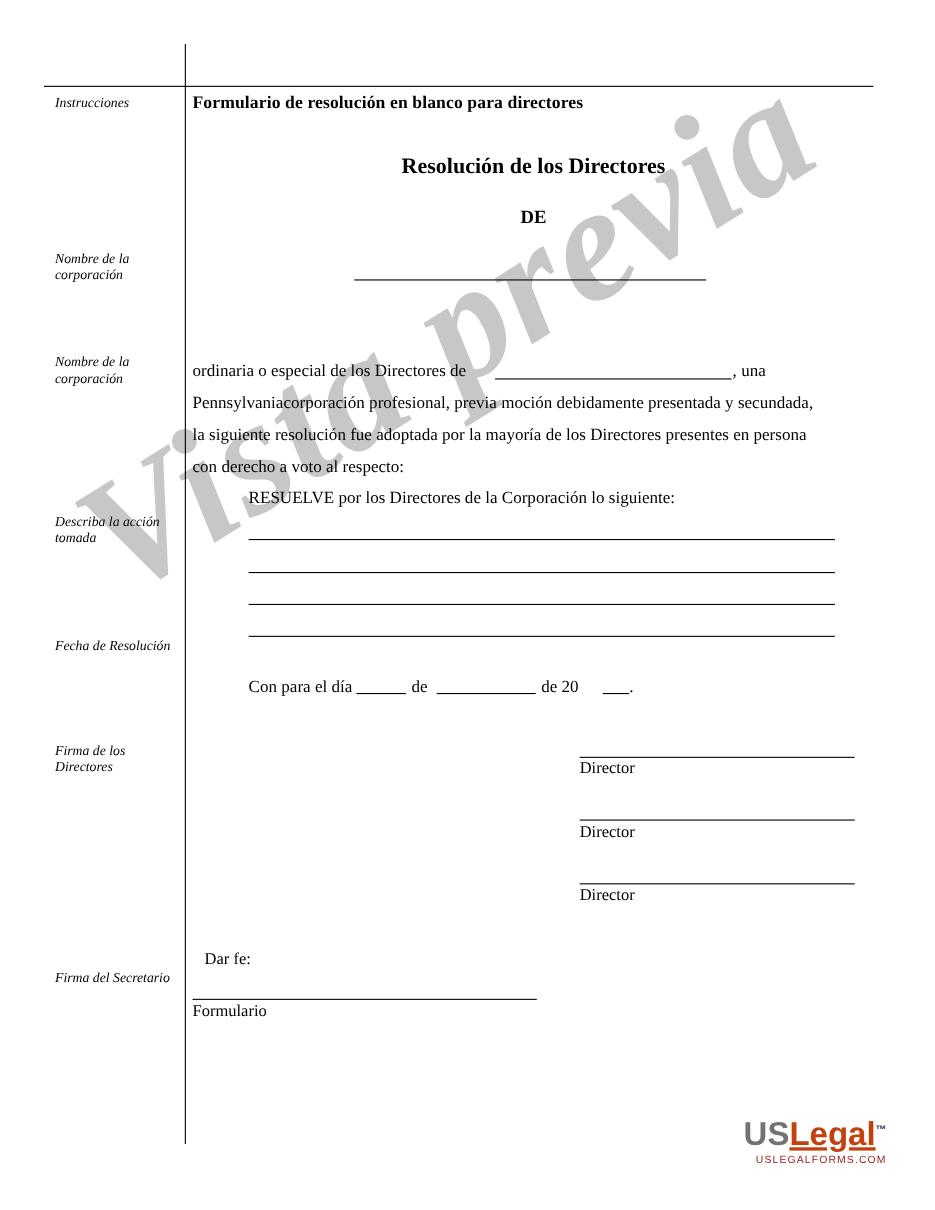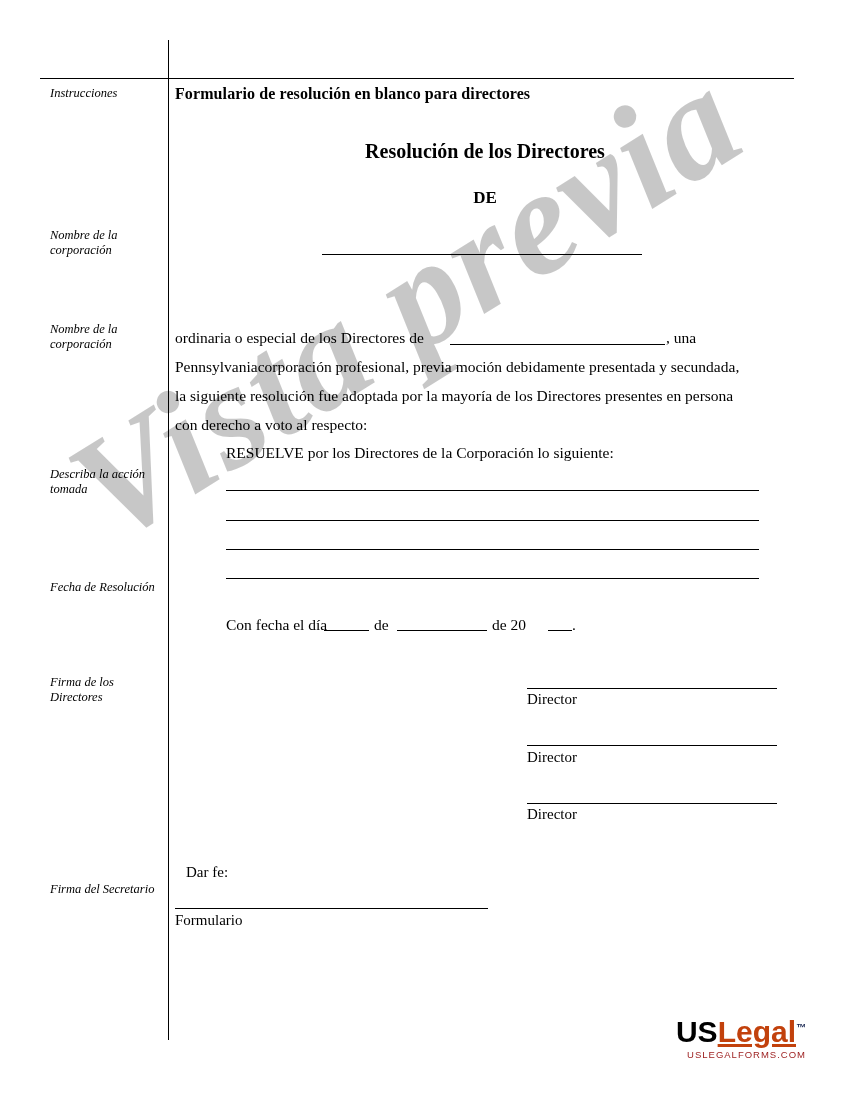"Con fecha el día" div.body-line { text: fecha -> para }
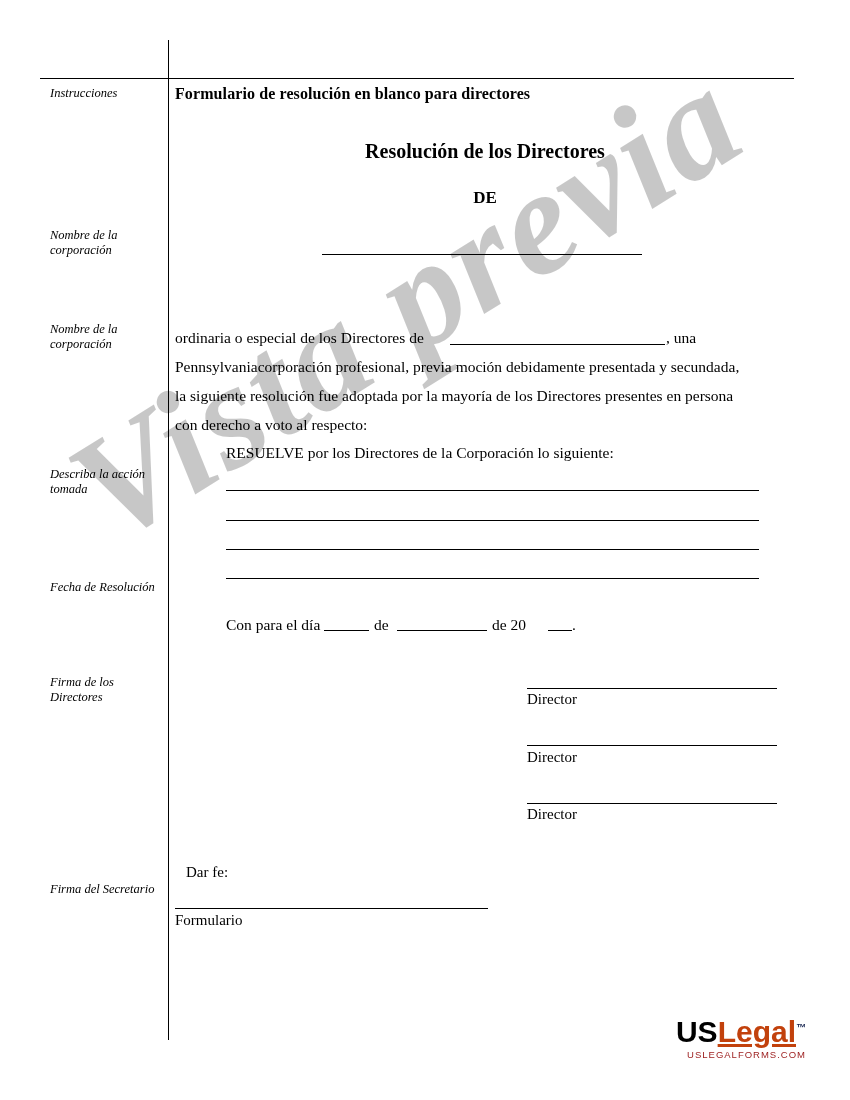"US" .logo .main .us { color: #000000 -> #737373 }
